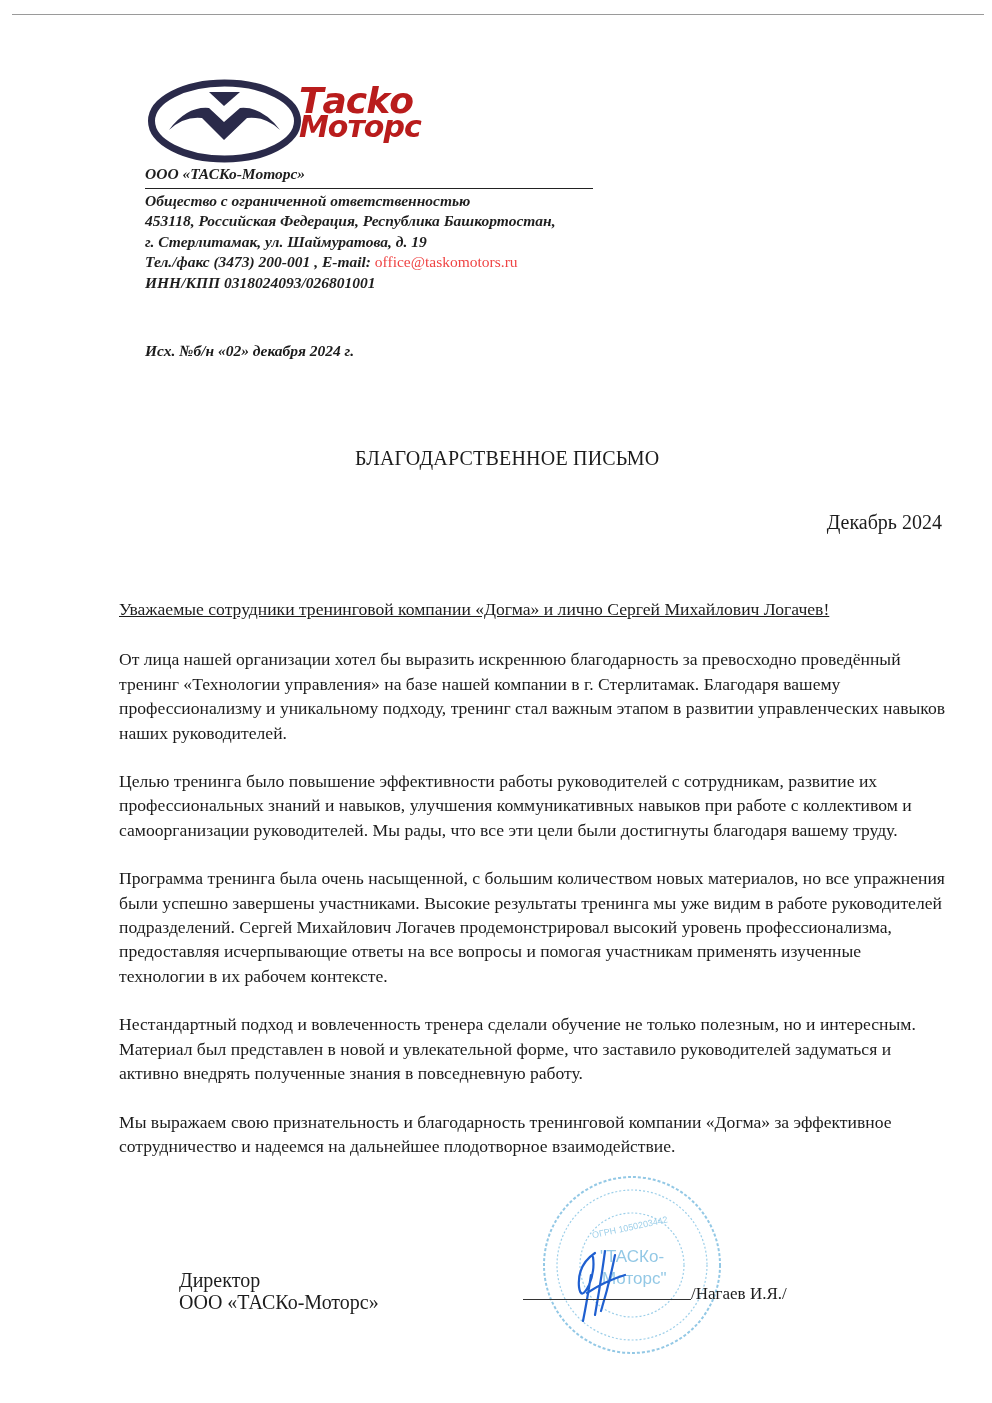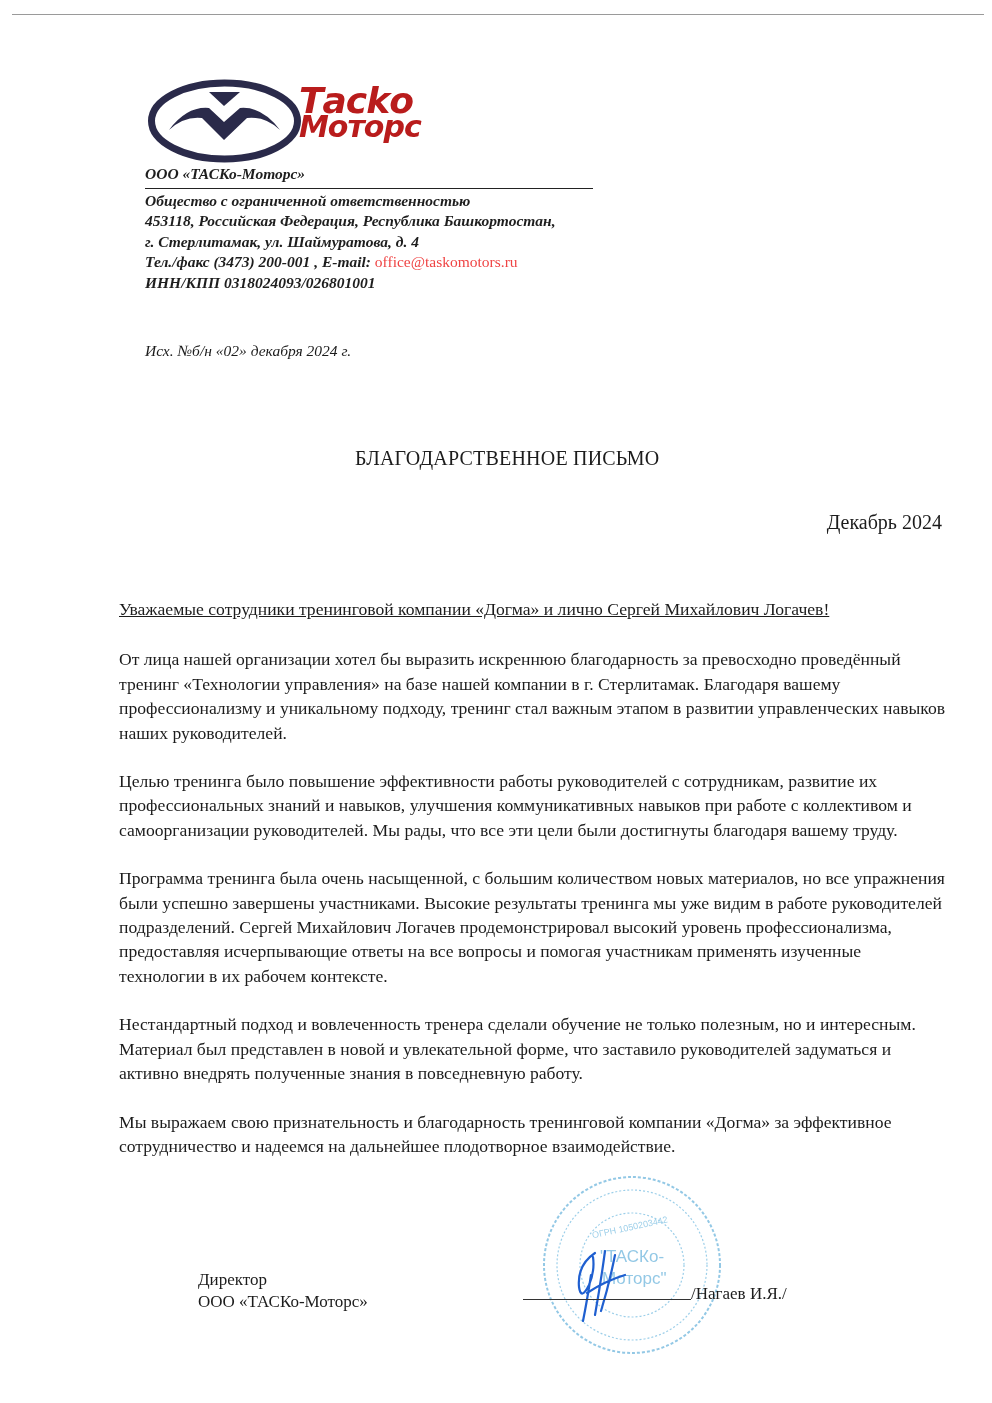"г. Стерлитамак, ул. Шаймуратова, д." div.lh-line { text: 4 -> 19 }
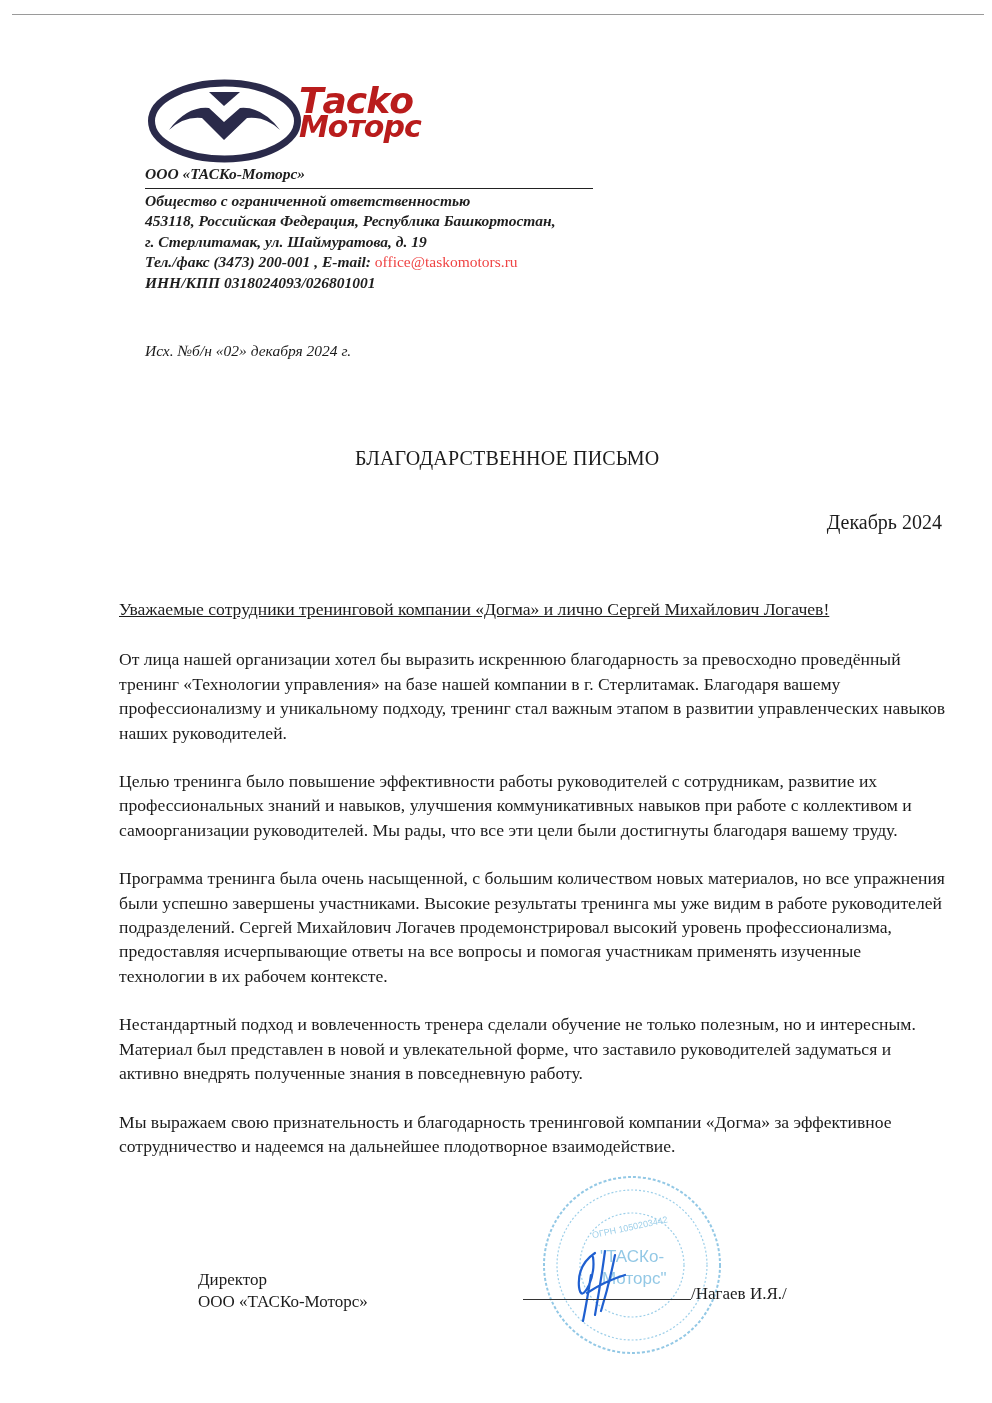"Исх. №б/н «02» декабря 2024" .outgoing { font-weight: normal -> bold }
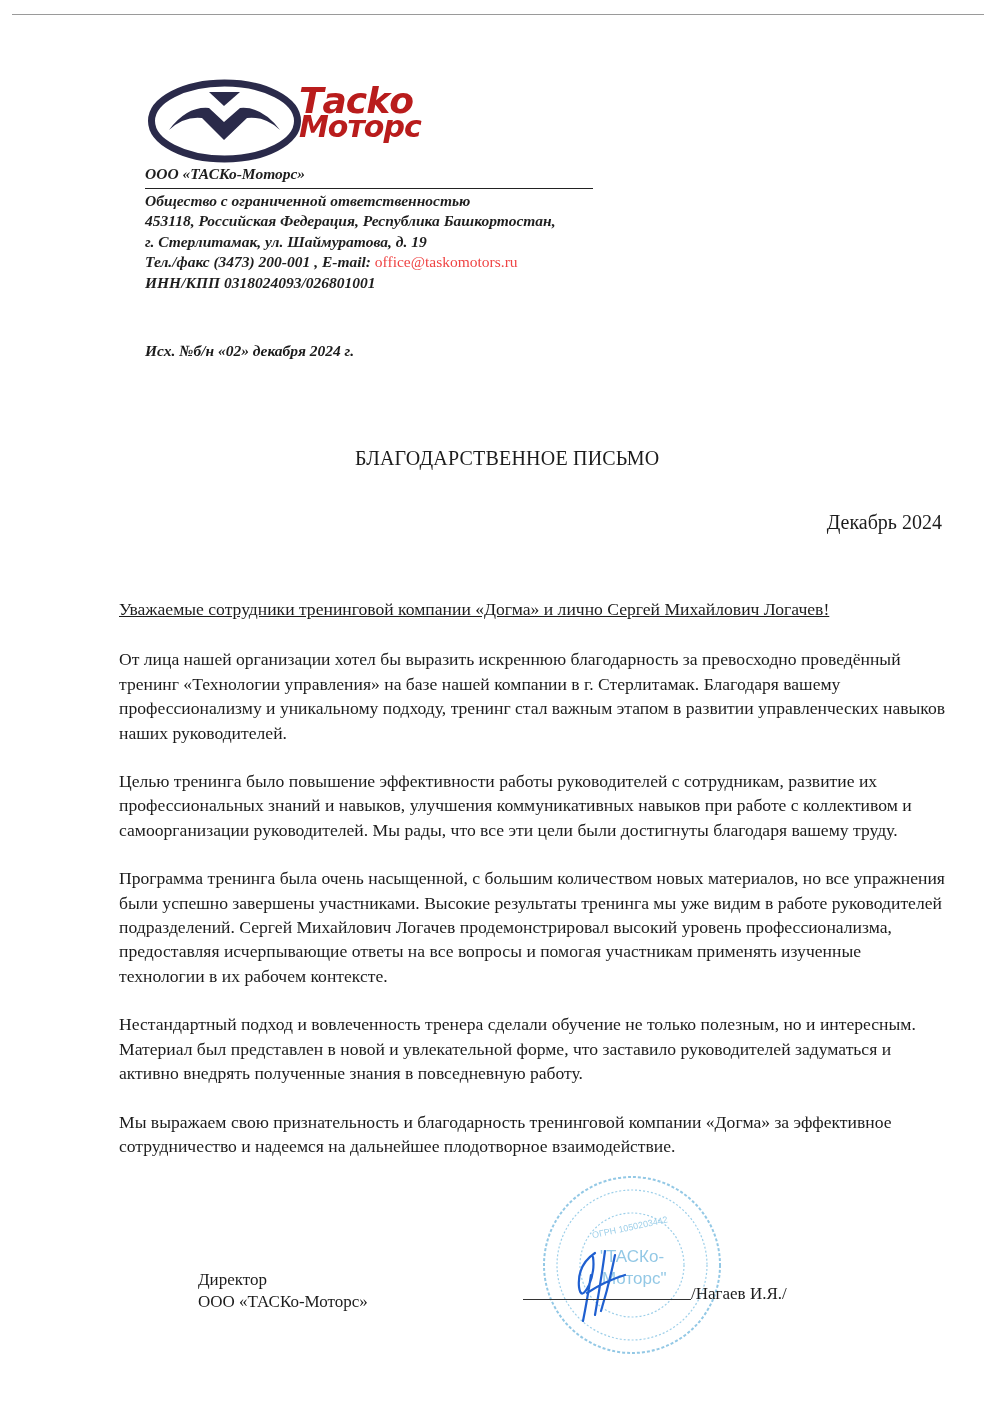"Директор" .sign-block { font-size: 17px -> 20px; margin-left: 19px -> none }
